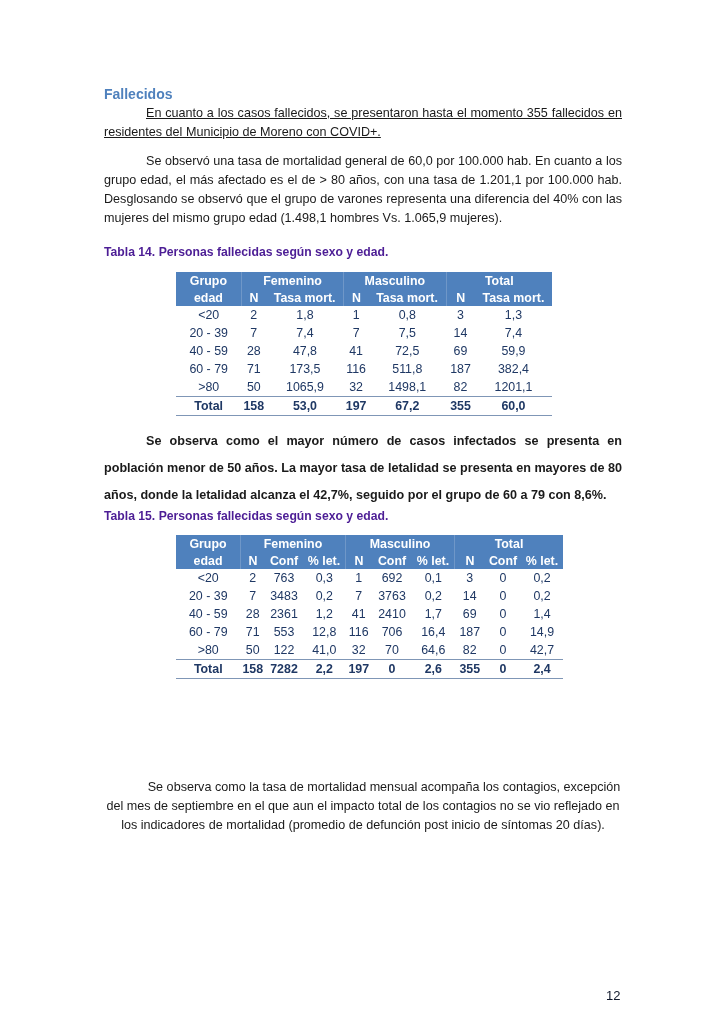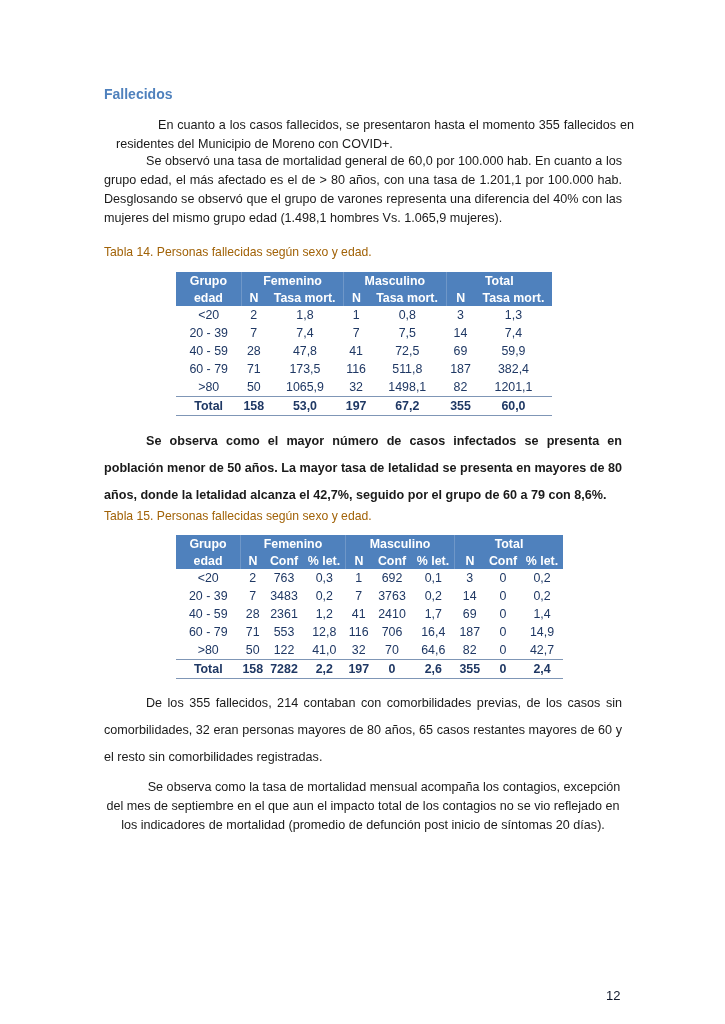"En cuanto a los casos" p.para { margin: 12px -> 0; text-decoration: none -> underline }
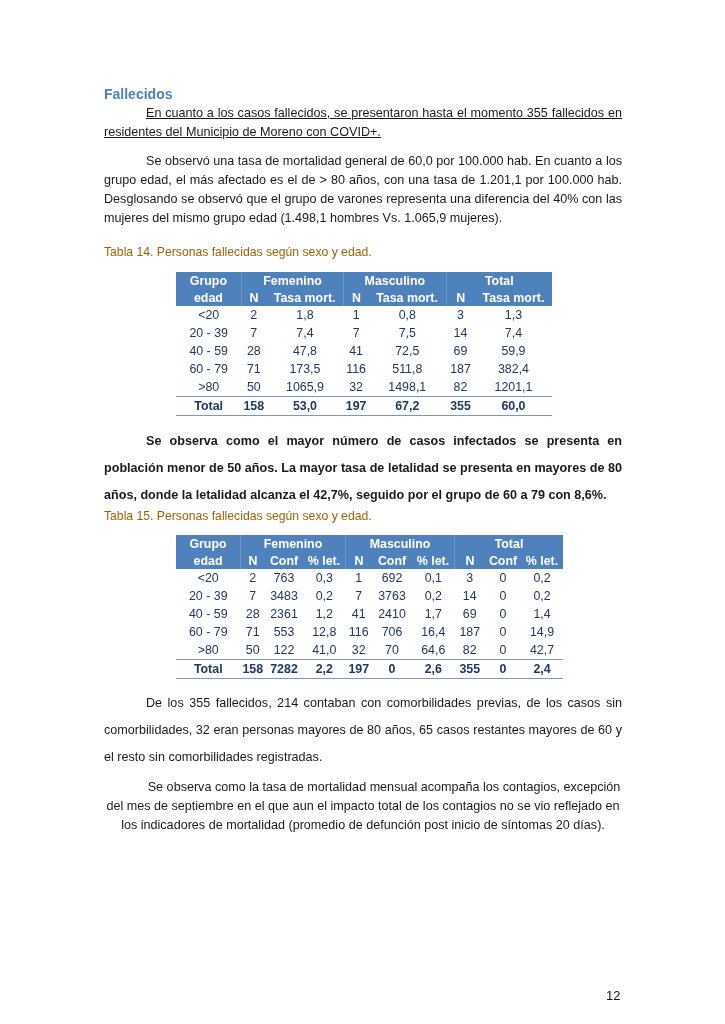"Tabla 14. Personas fallecidas según" .caption { color: #a16207 -> #4c1d95; font-weight: normal -> bold }
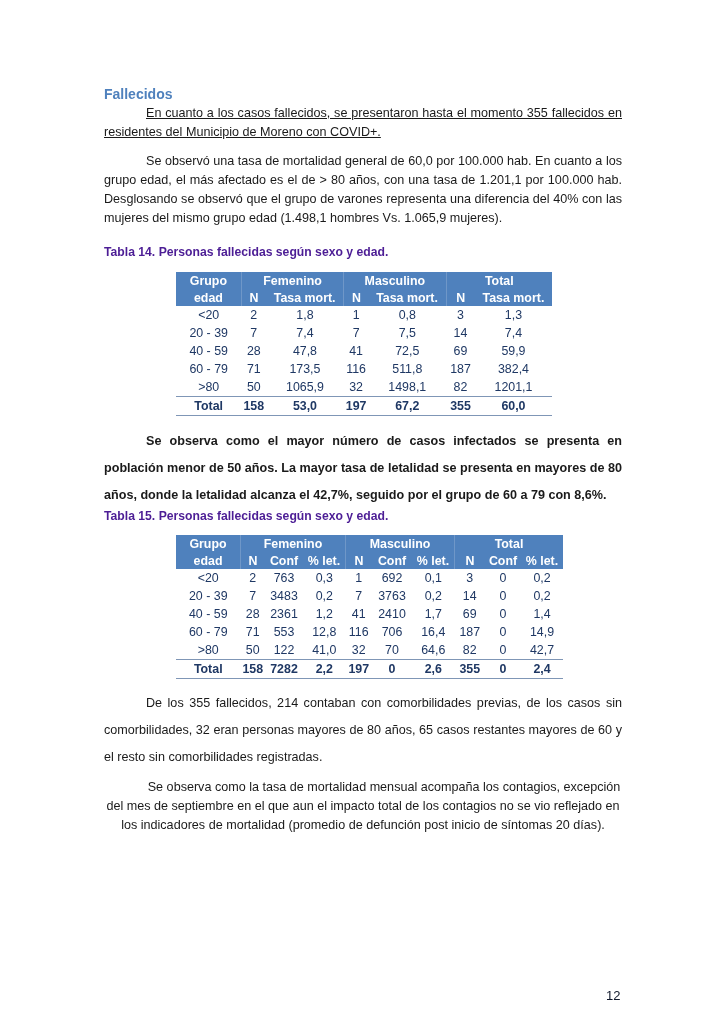"De los 355 fallecidos, 214" p.para { html: <p>De los 355 fallecidos, 214 contaban con comorbilidades previas, de los casos sin comorbilidades, 32 eran personas mayores de 80 años, 65 casos restantes mayores de 60 y el resto sin comorbilidades registradas.</p> -> none }
